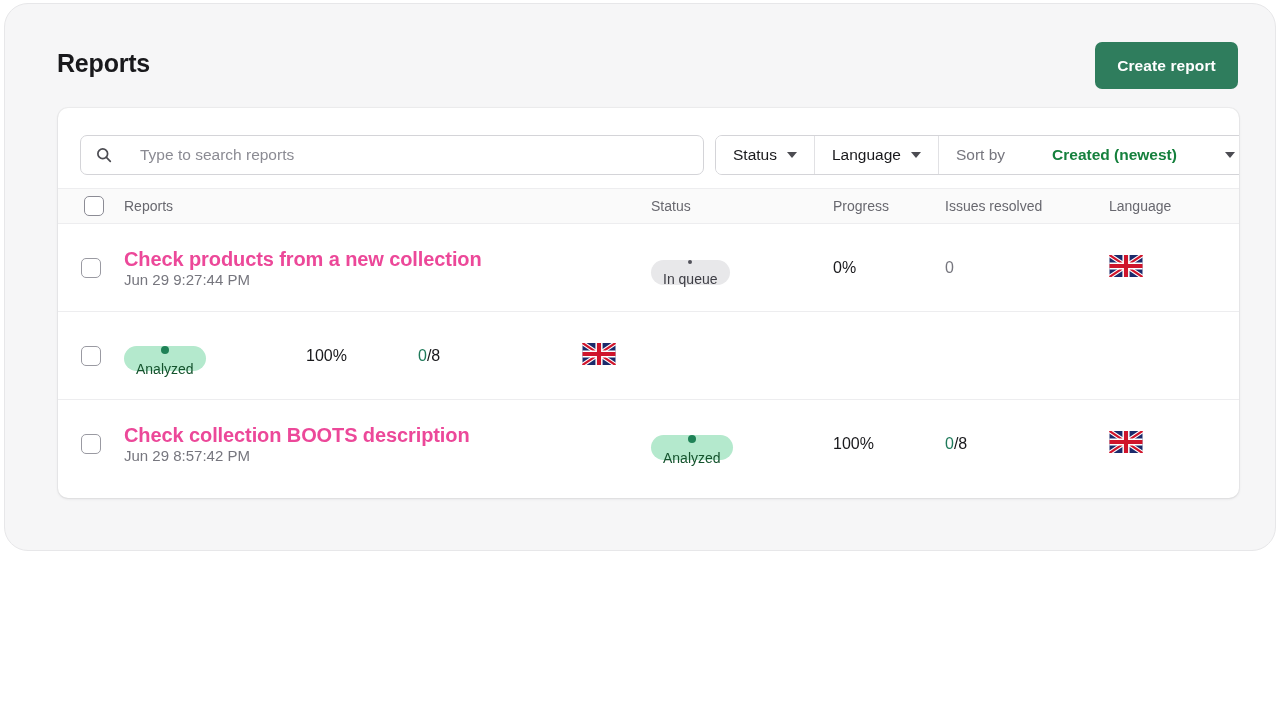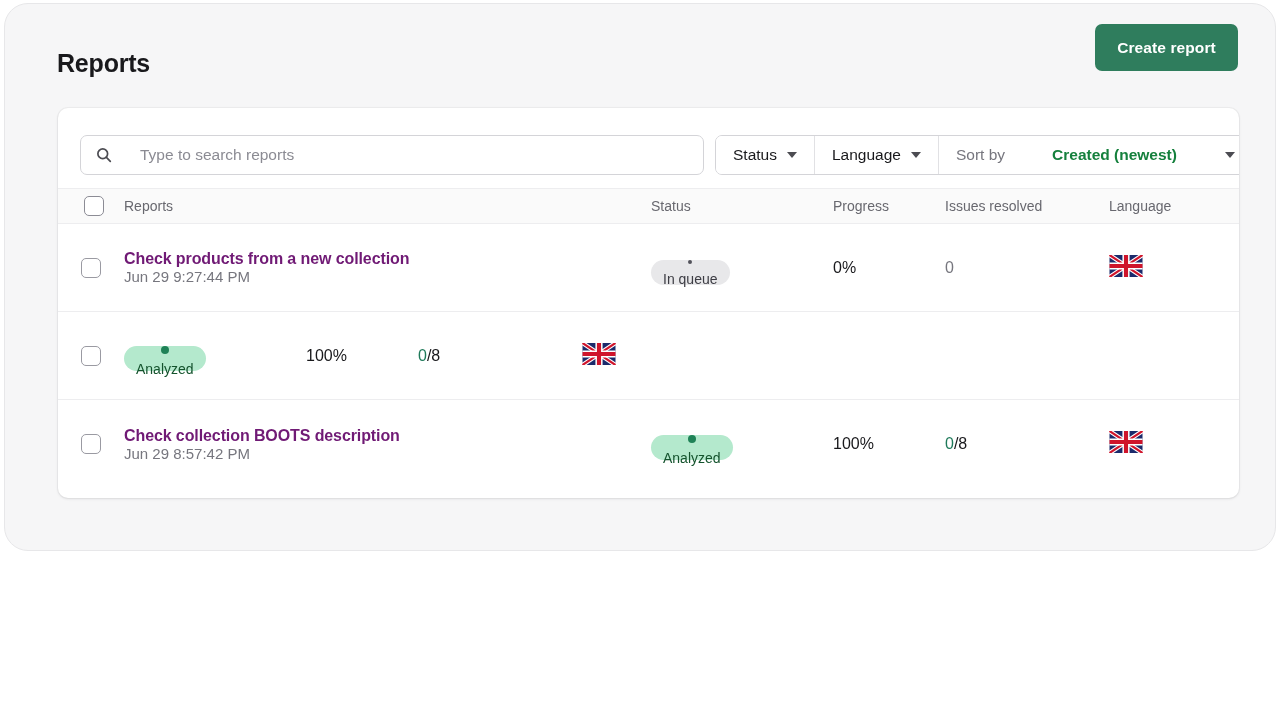"Create report" #create-report-button { top: 20px -> 38px }
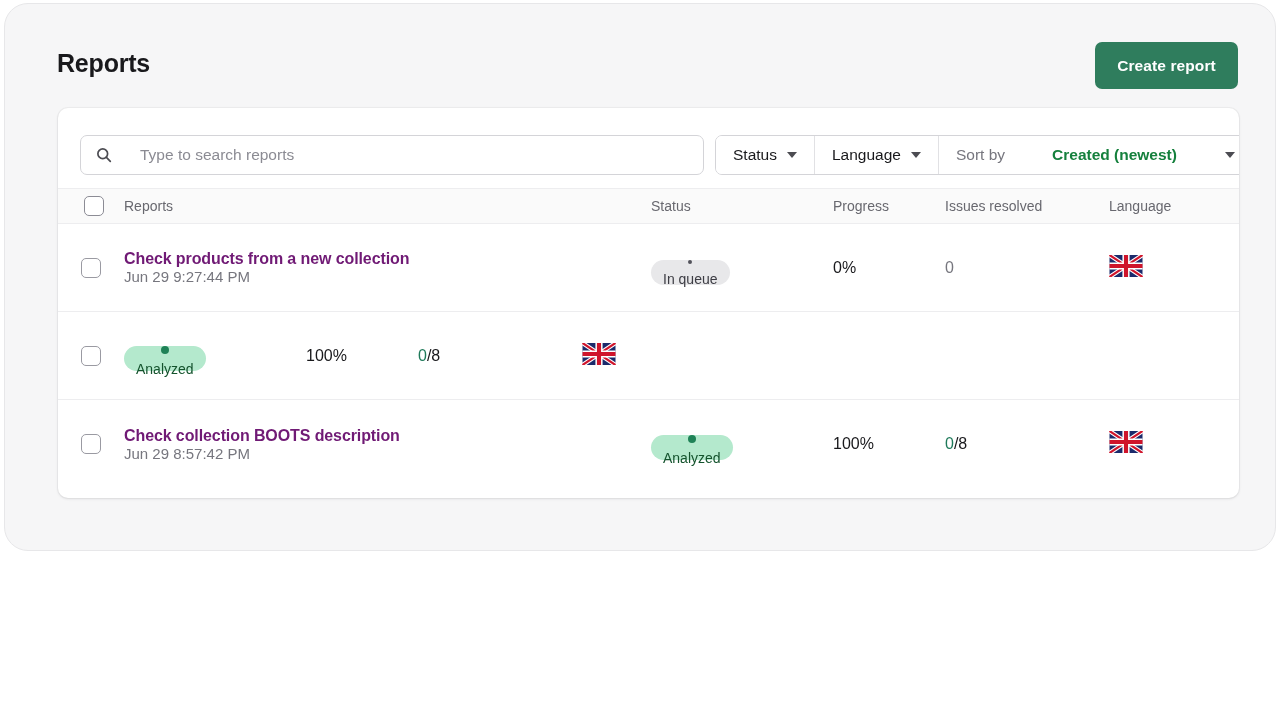"Check products from a new" .report-name { color: #701a75 -> #ec4899; font-size: 16px -> 20px }
